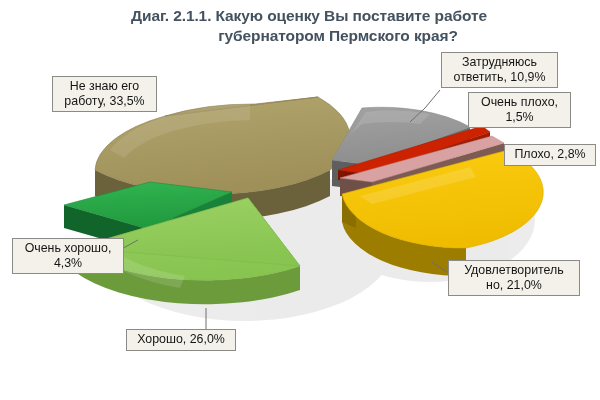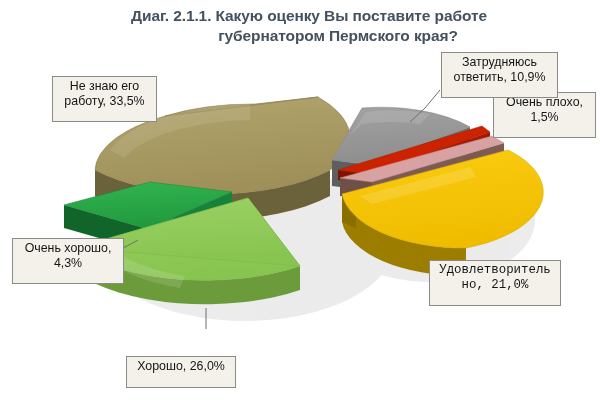"Затрудняюсь" .lbl { padding: 2px 5px 13px 5px -> 2px 5px 3px 5px }
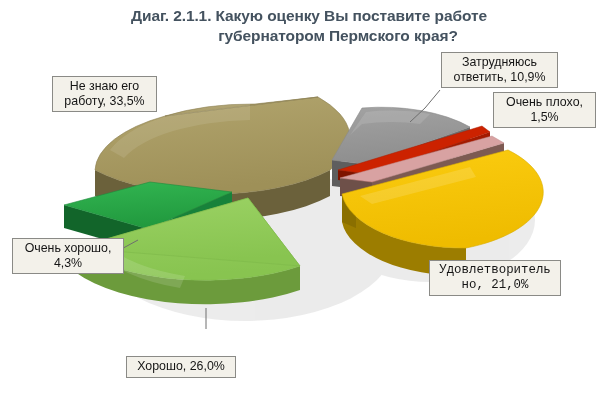"Очень плохо," .lbl.l-verybad { left: 493px -> 468px }
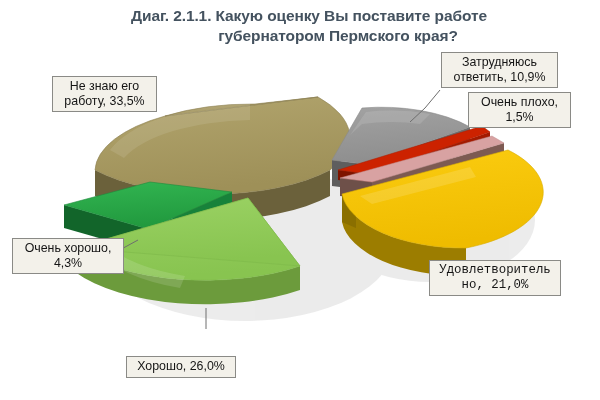"Плохо, 2,8%" div.lbl { html: none -> <div>Плохо, 2,8%</div> }
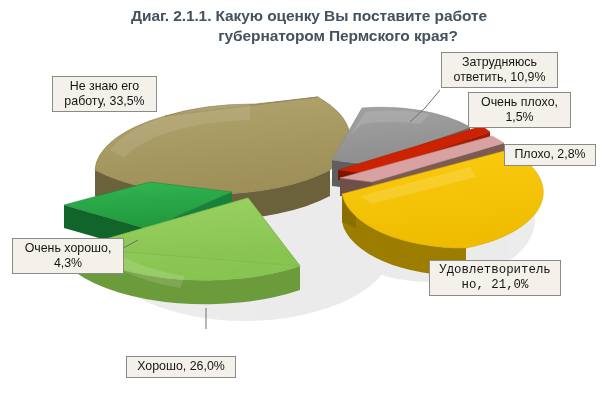"Удовлетворитель" .lbl.l-satis { font-family: Liberation Mono, monospace -> none; left: 429px -> 448px }
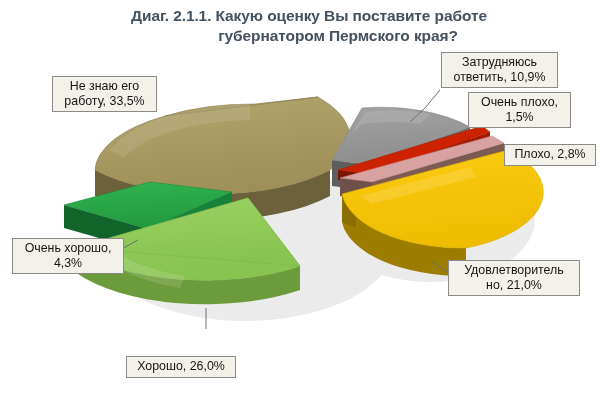"Хорошо, 26,0%" .lbl.l-good { margin-top: 27px -> none }
